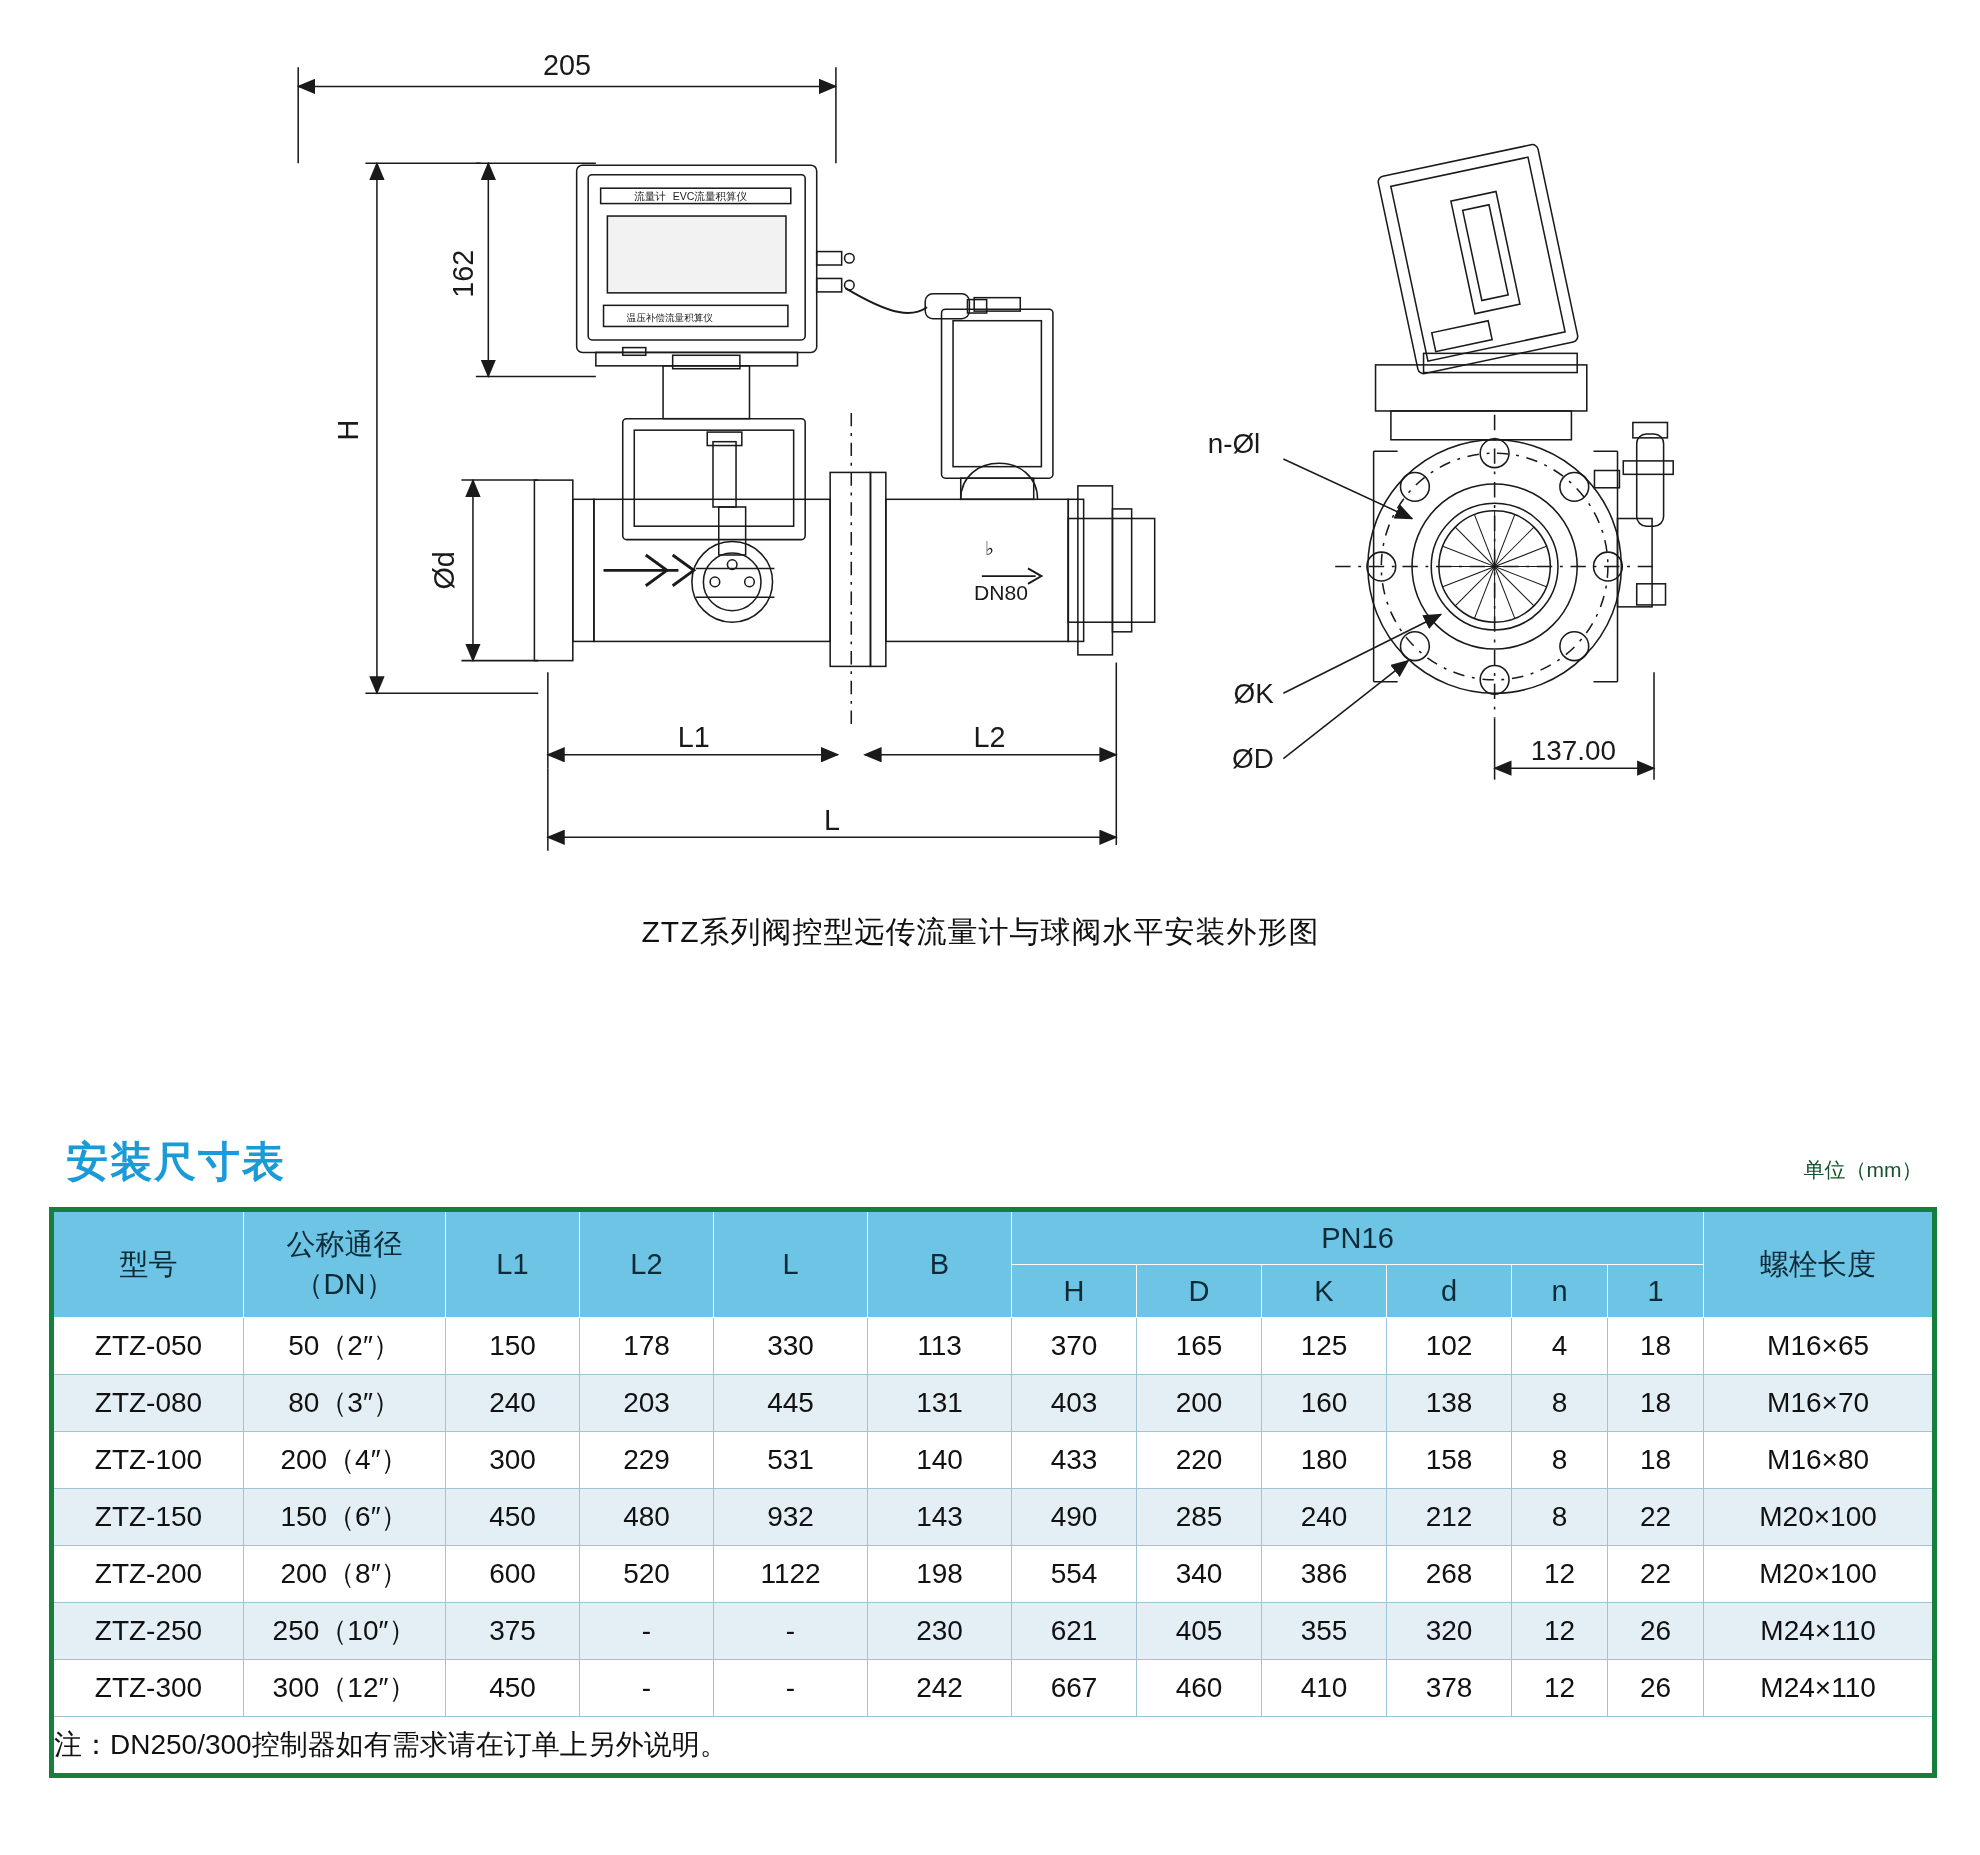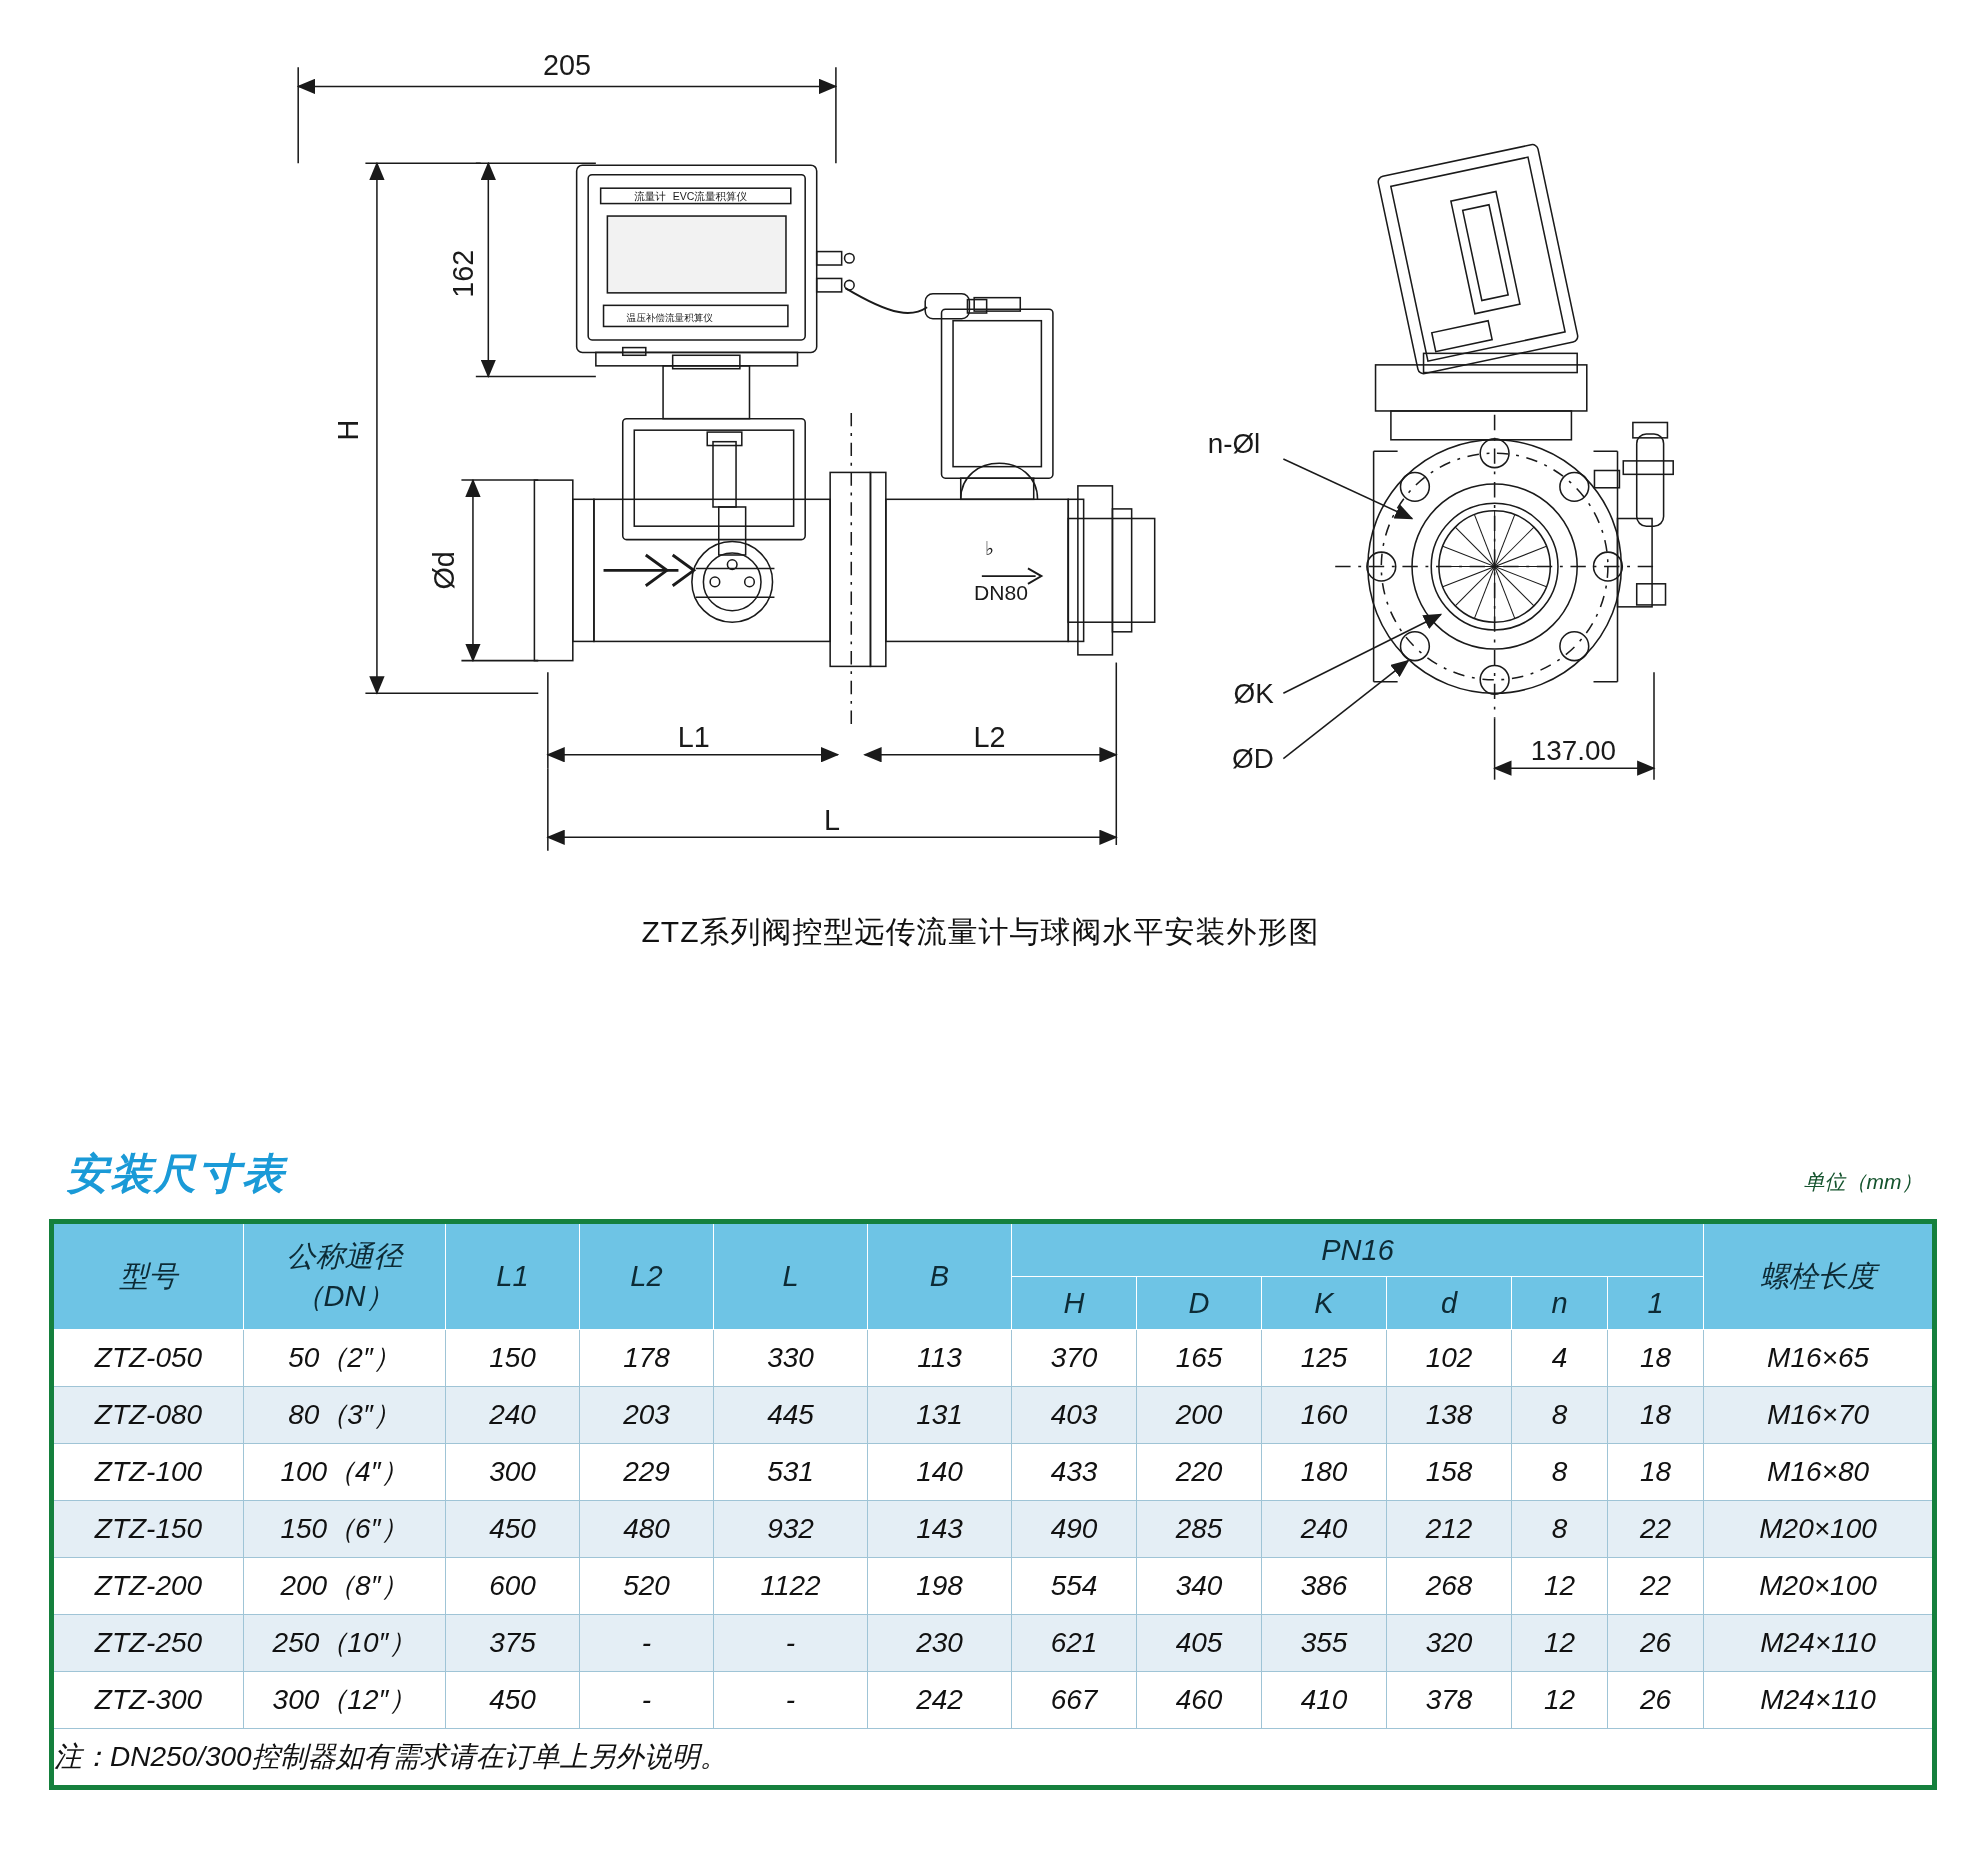"安装尺寸表" .table-section { font-style: italic -> none; margin: 12px auto -> 0 auto }
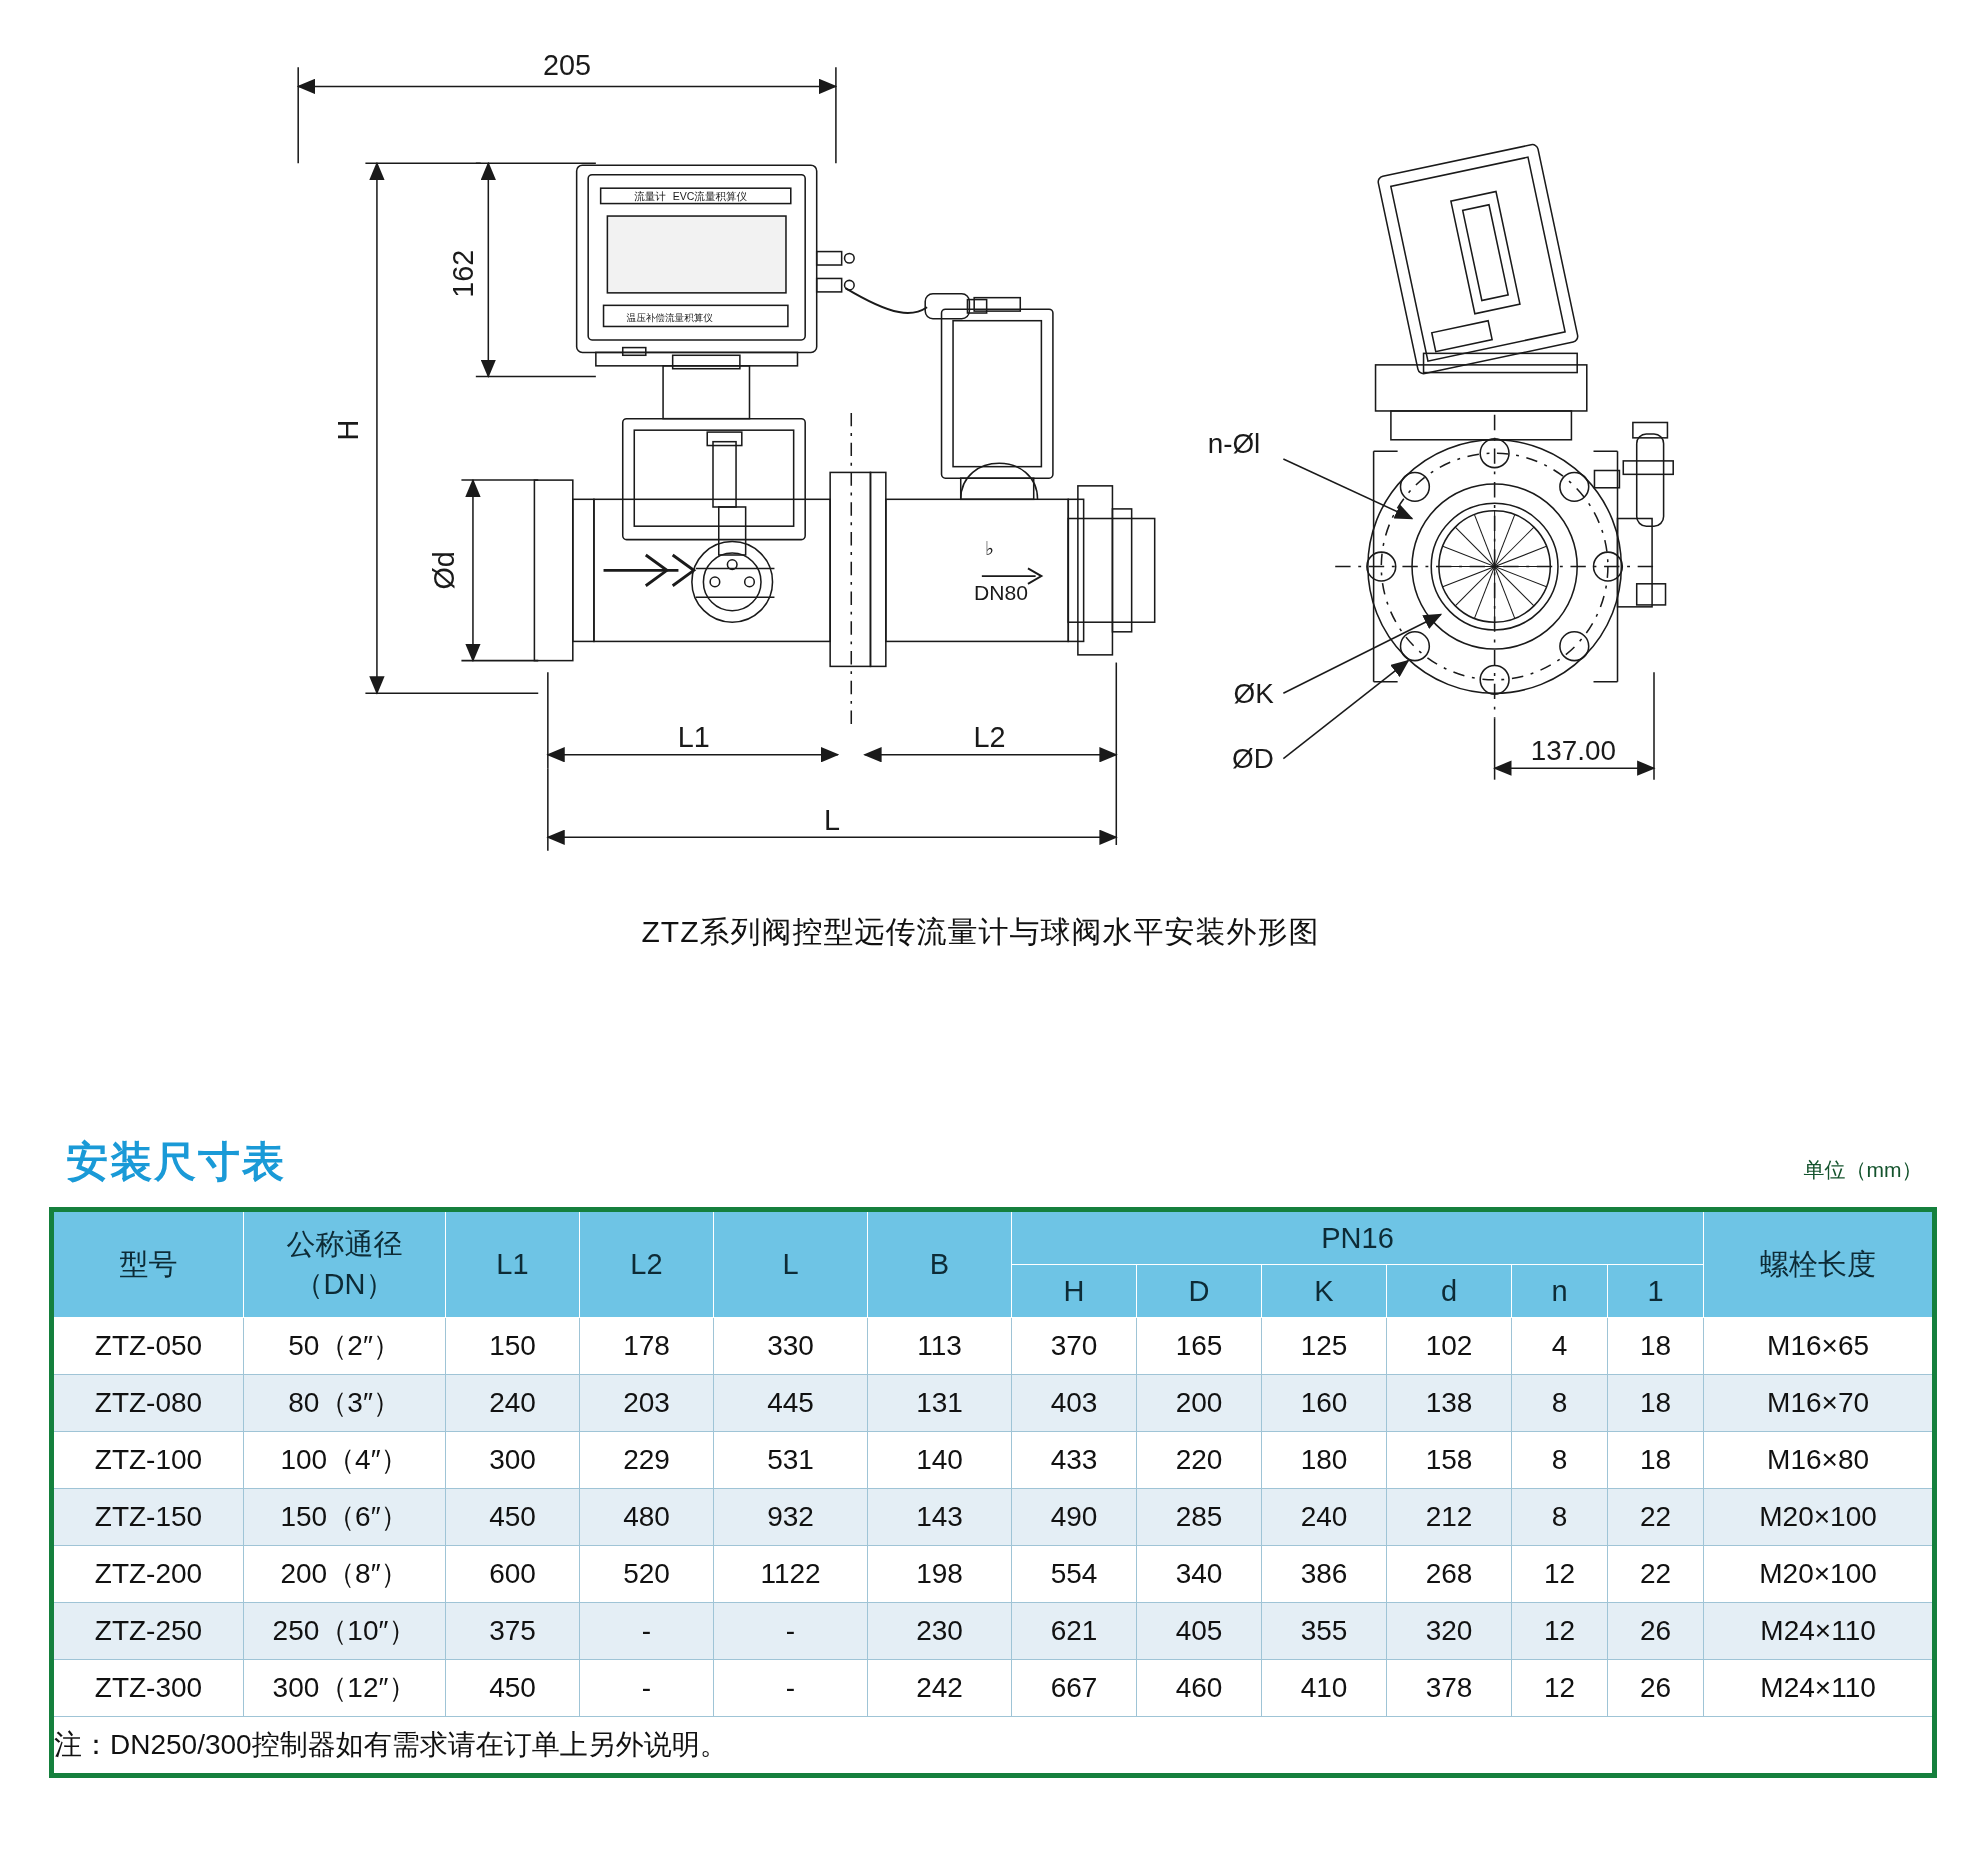"100（4″）" td { text: 100 -> 200 }
